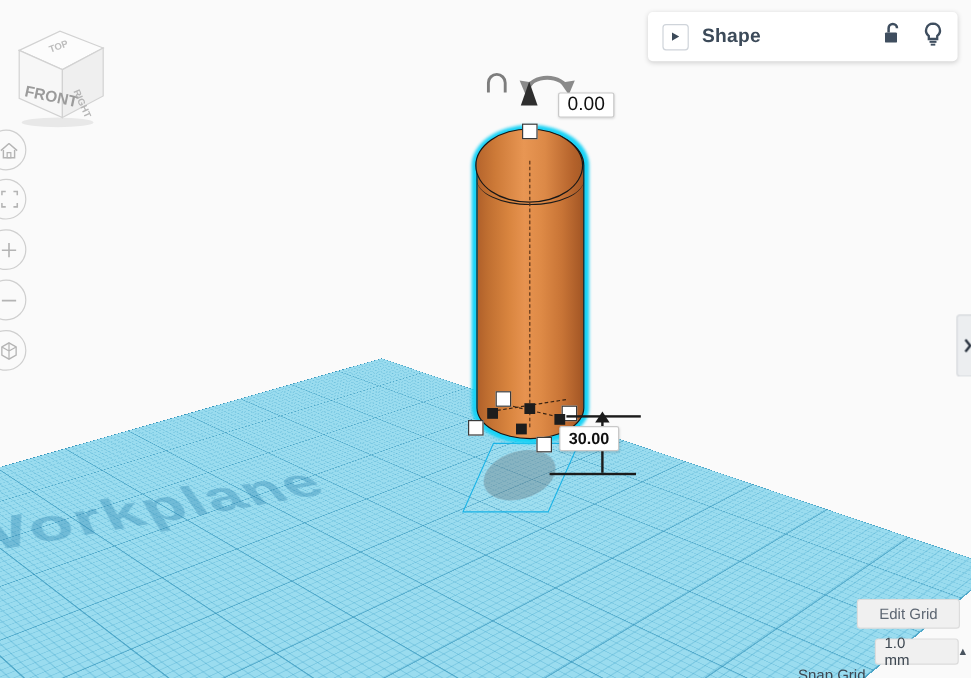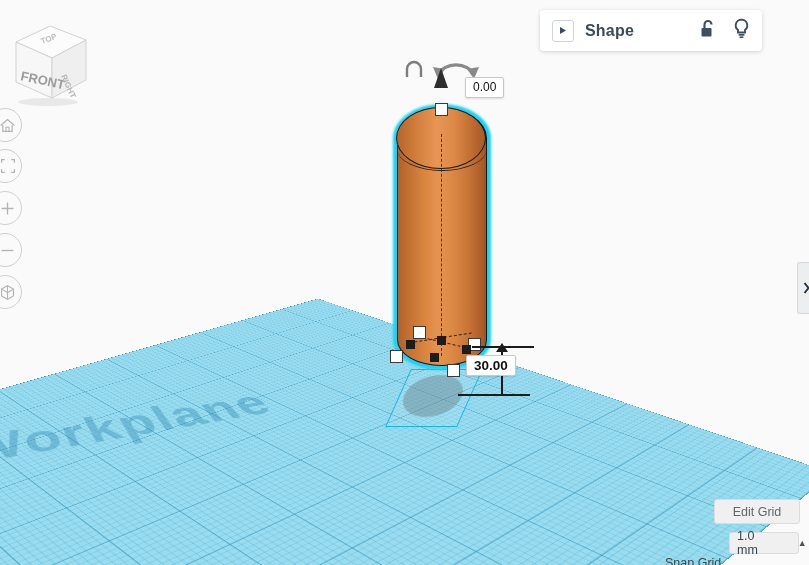"Shape" .shape-panel { width: 222px -> 258px }
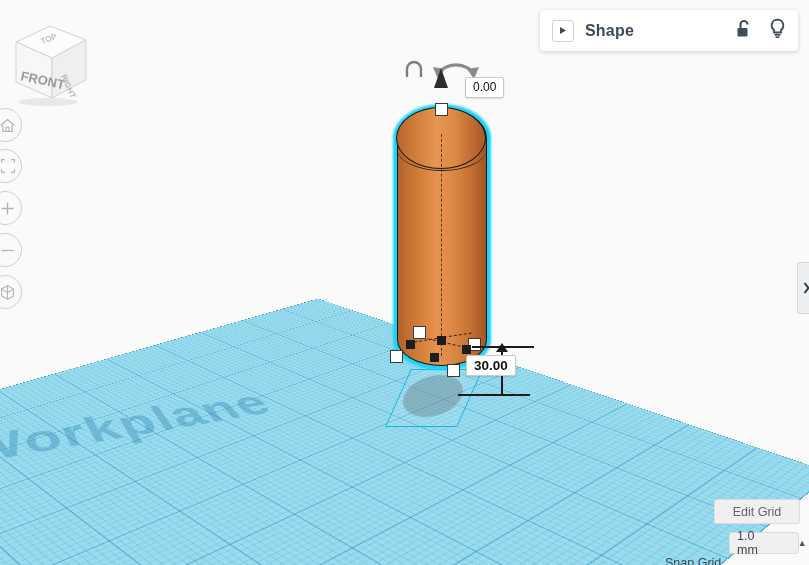"0.00" .val-box { font-size: 12px -> 16px }
